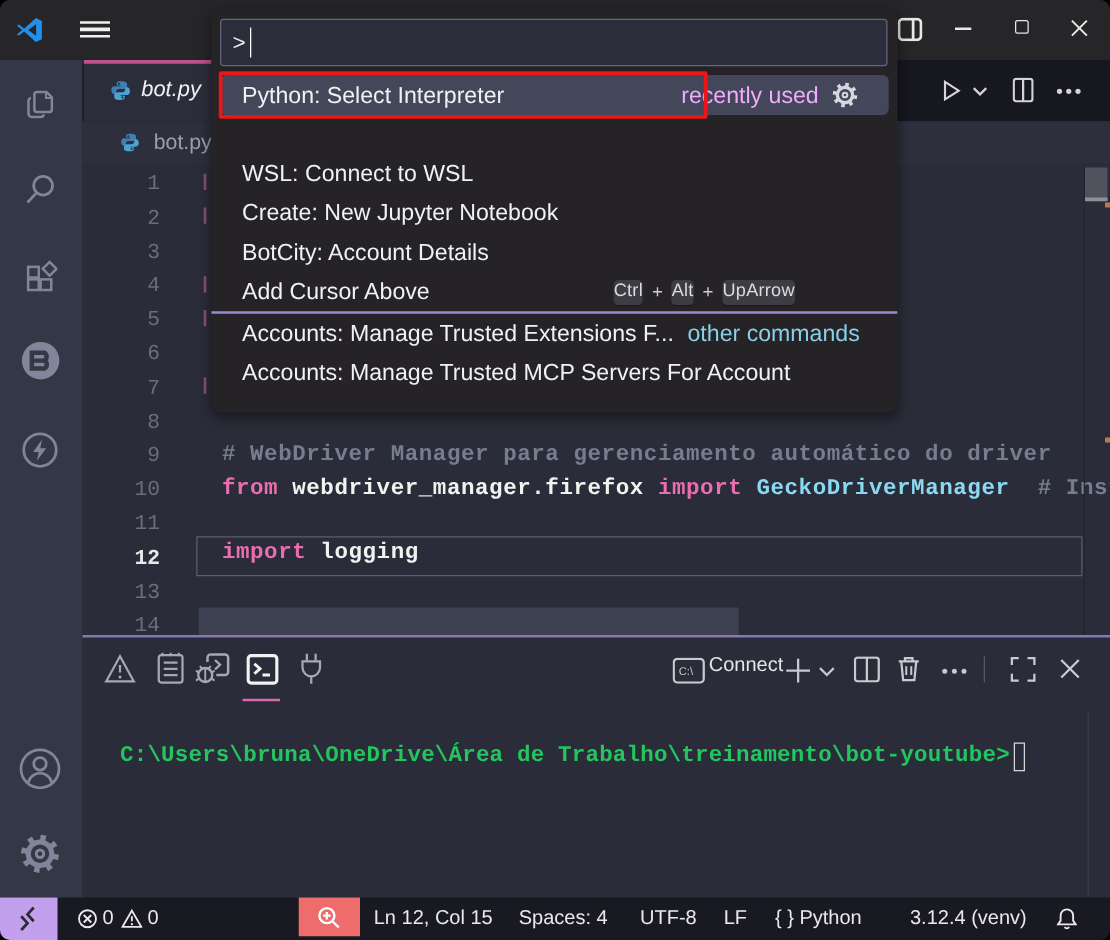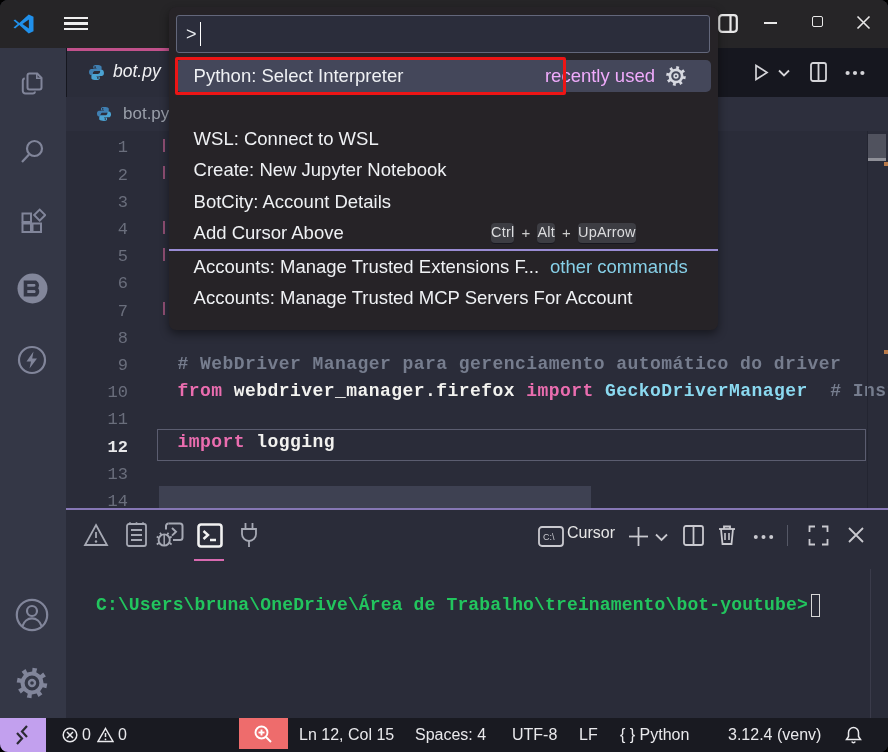"Cursor" div.abs { text: Cursor -> Connect }
